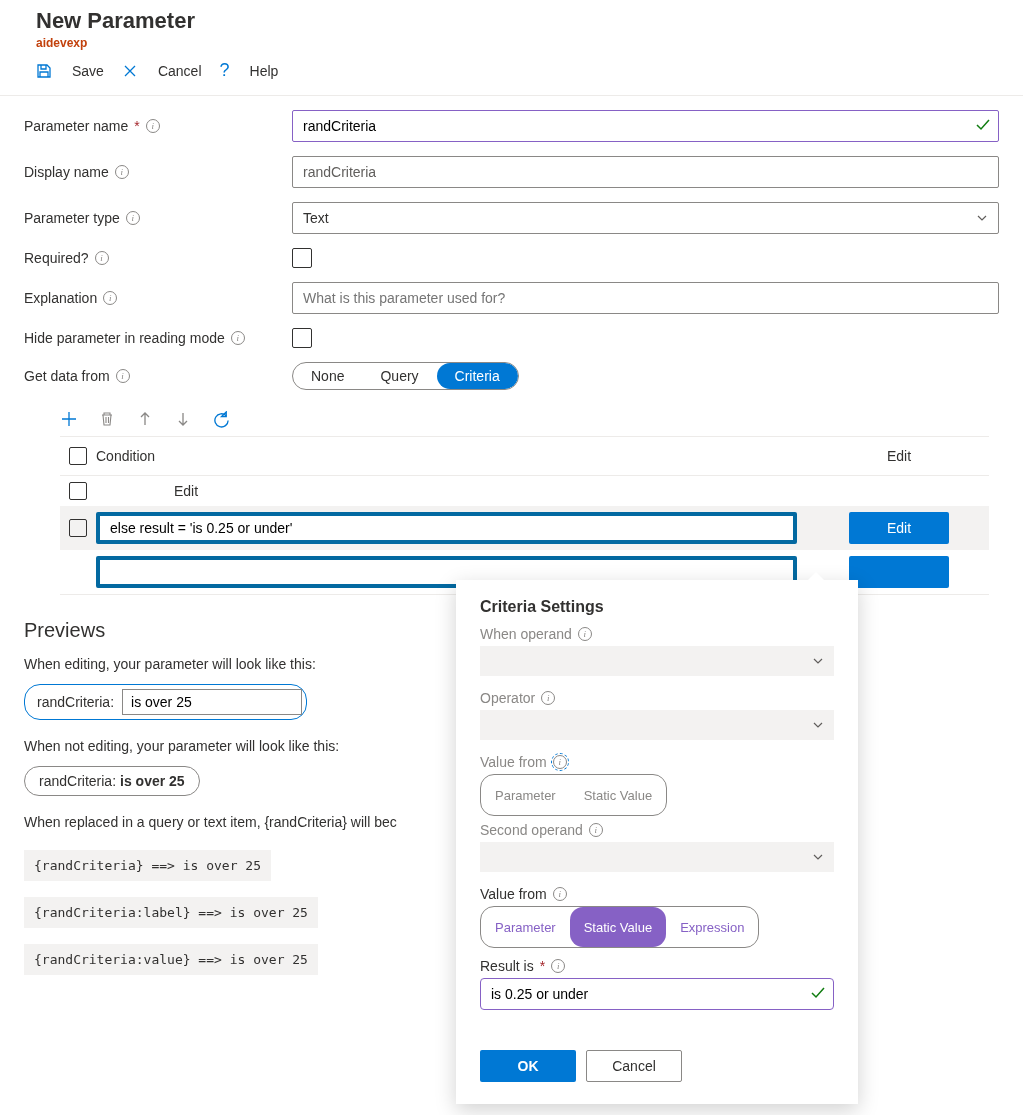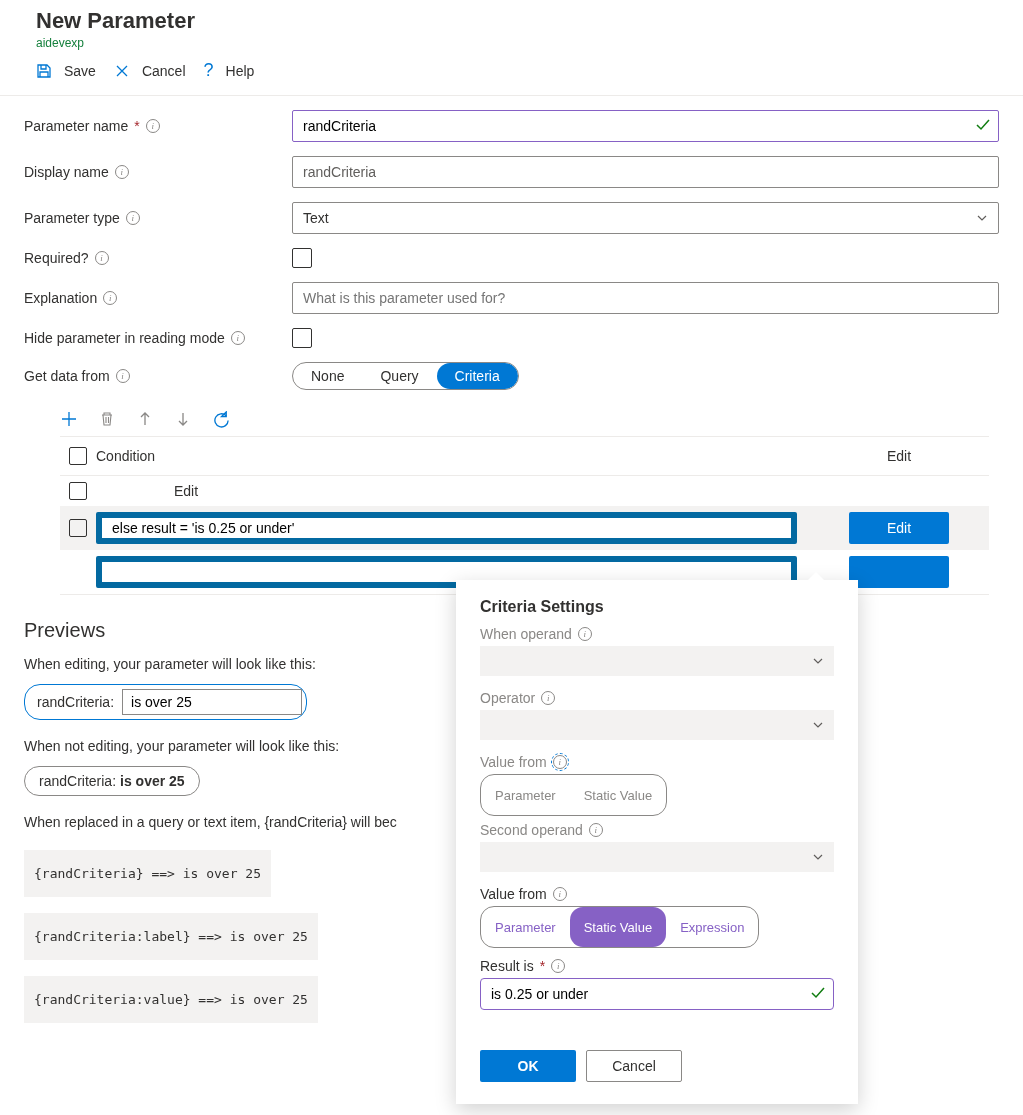"aidevexp" .subtitle { color: #15803d -> #c2410c; font-weight: none -> bold }
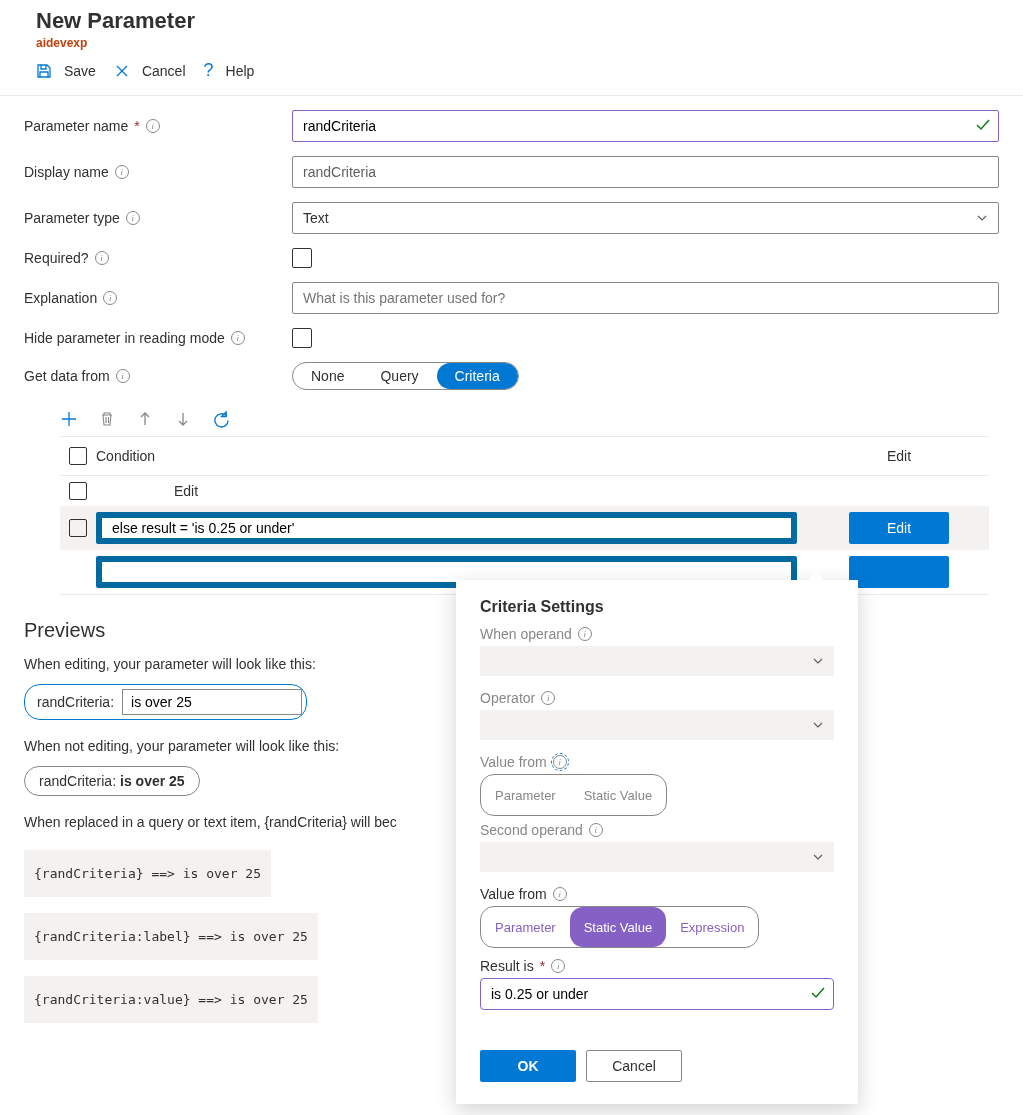"Save" .toolbar-btn { gap: 12px -> 20px }
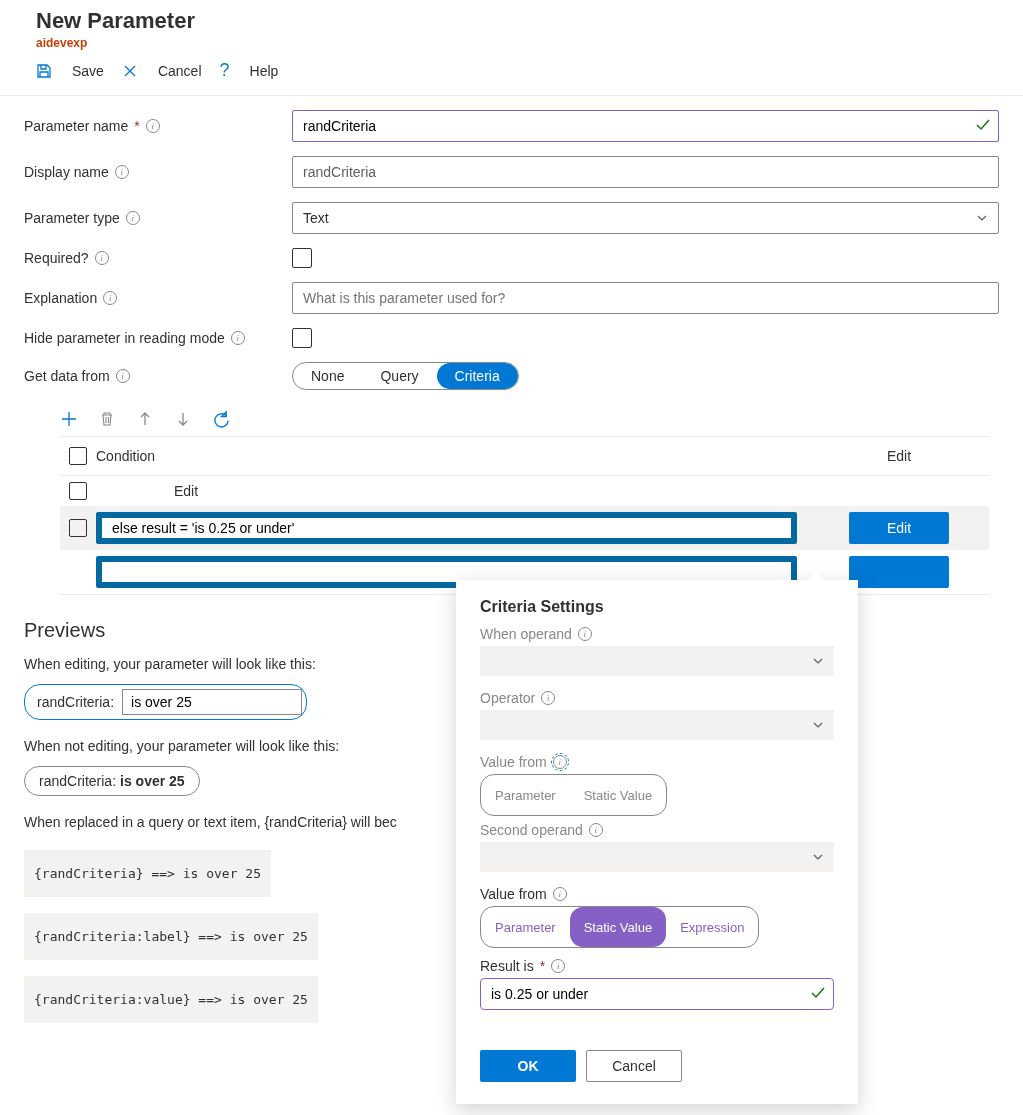"else result = 'is 0.25" .ct-input { border: 6px solid #0369a1 -> 4px solid #0369a1 }
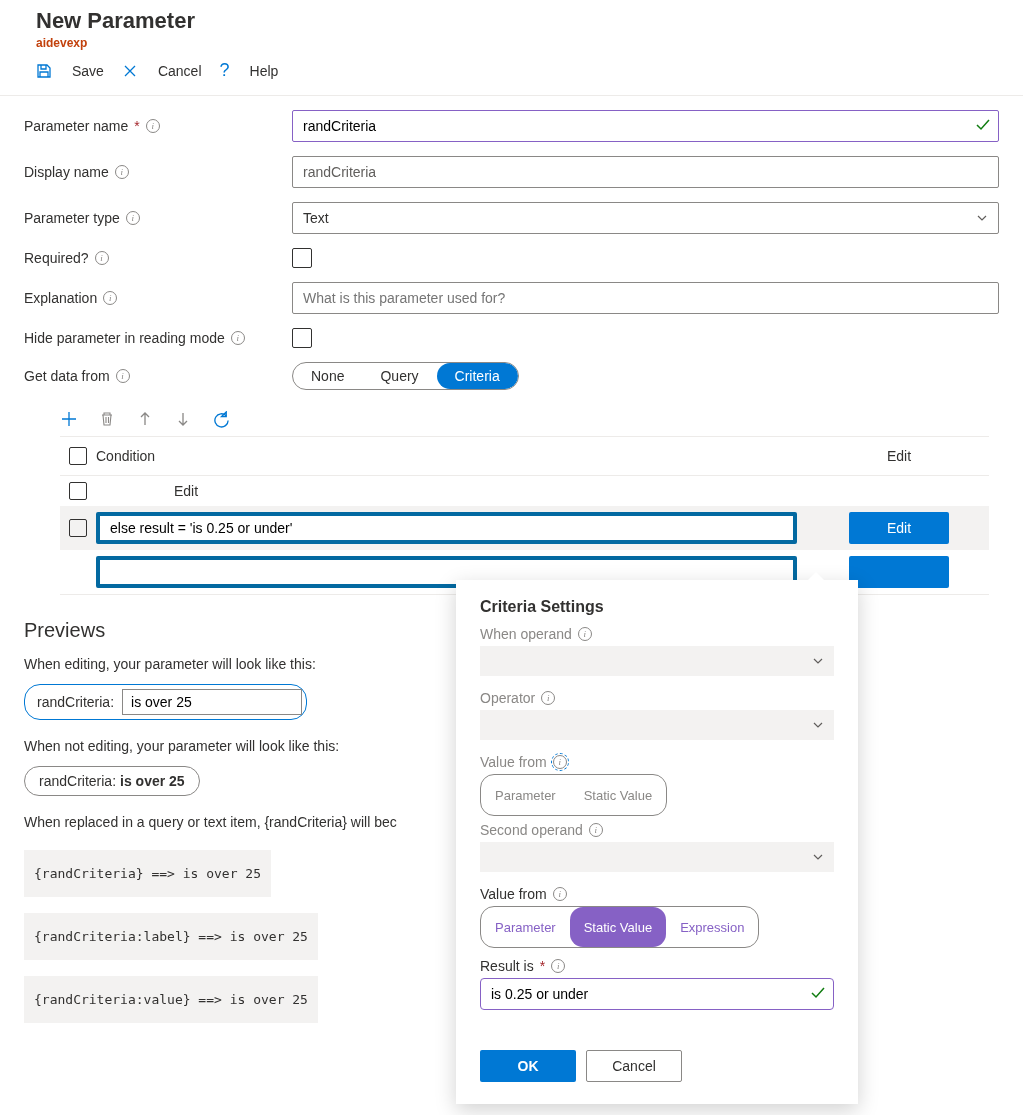"{randCriteria} ==> is over 25" .code { padding: 16px 10px -> 8px 10px }
